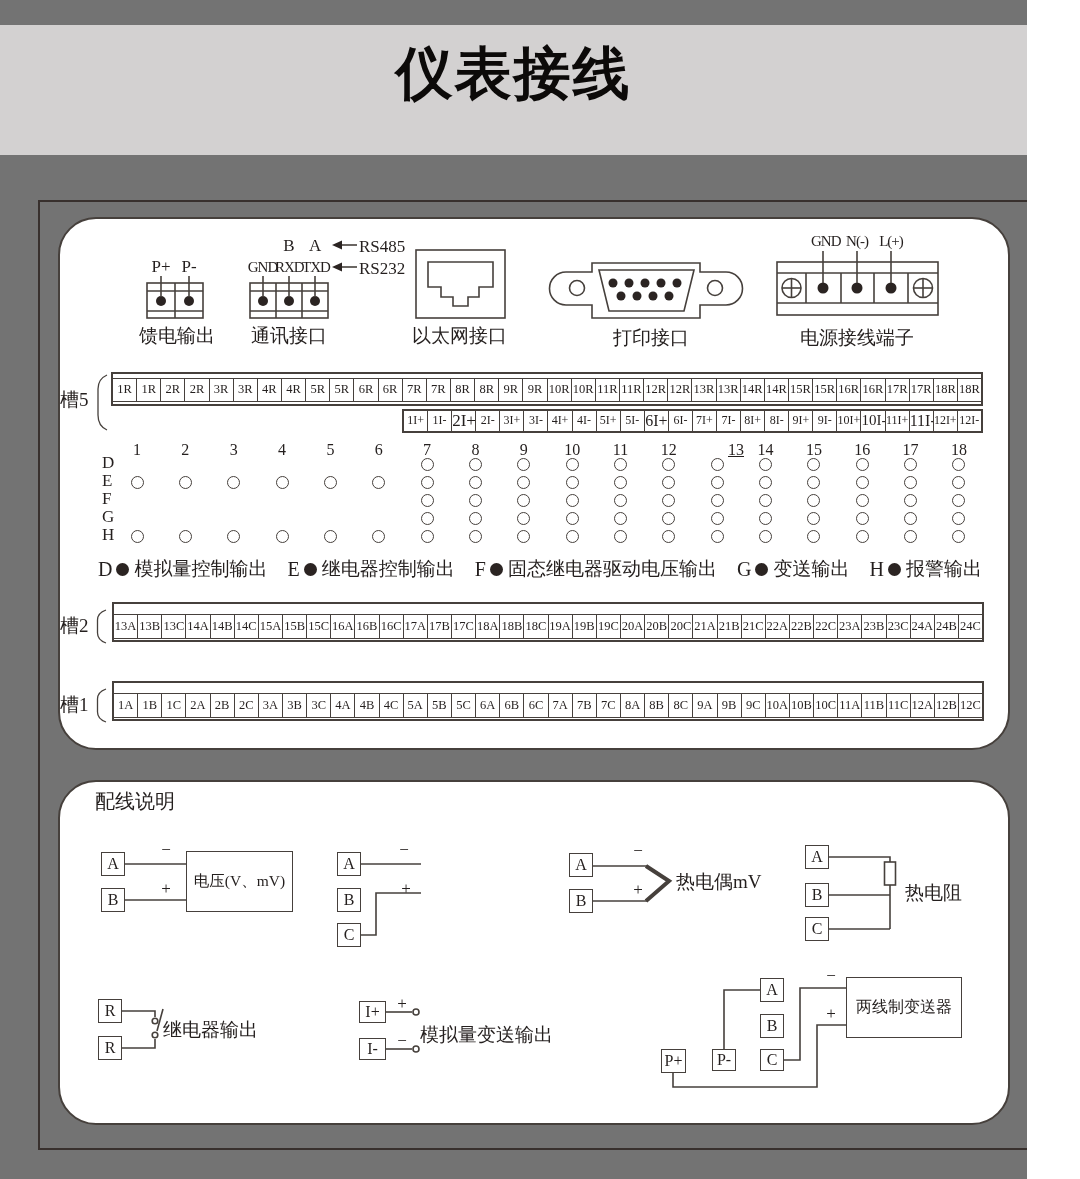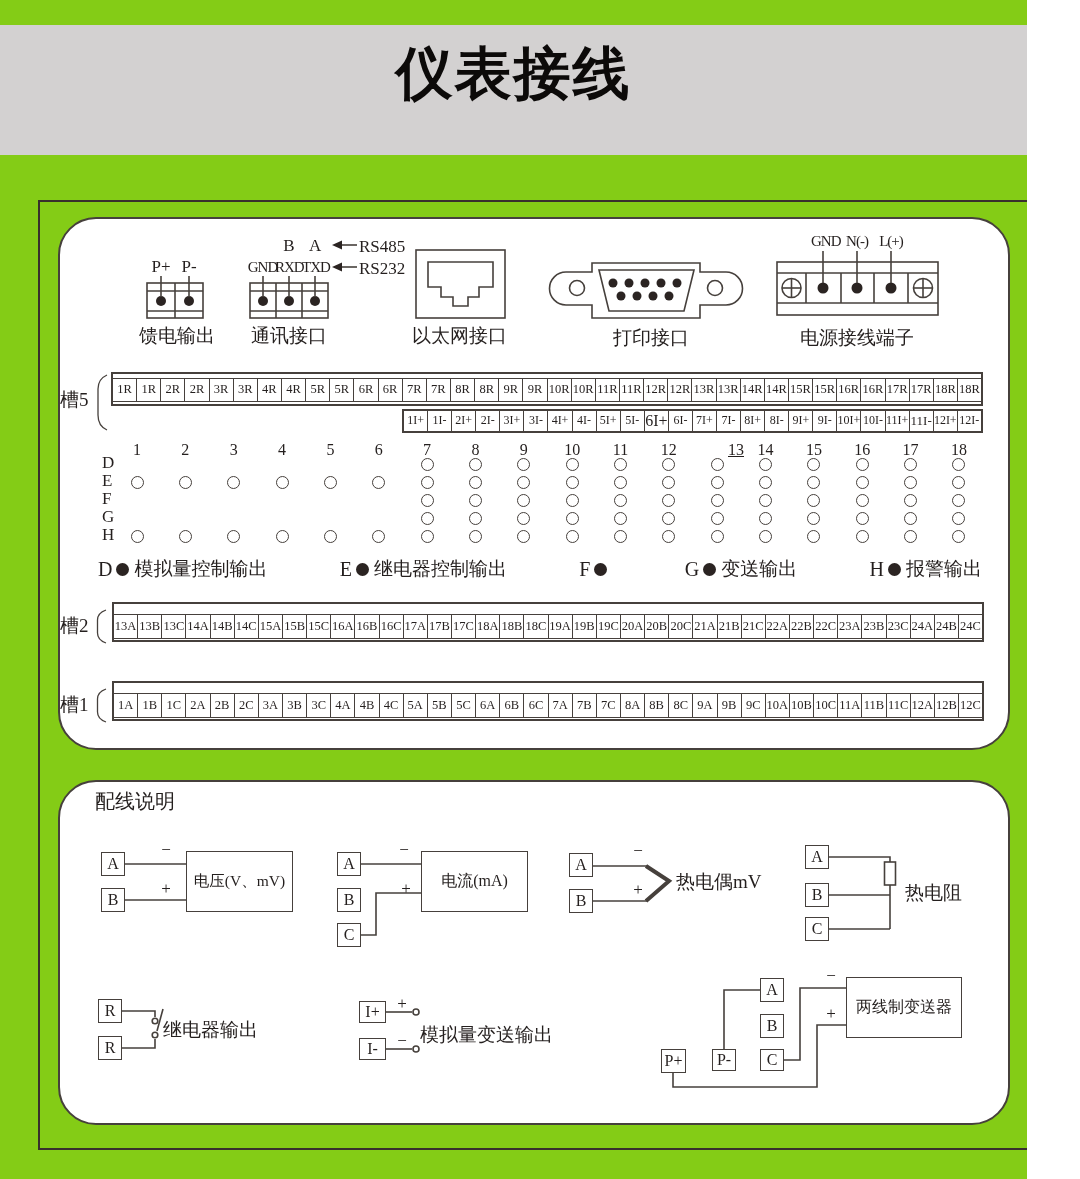"仪表接线" .page { background: #84cc16 -> #737373 }
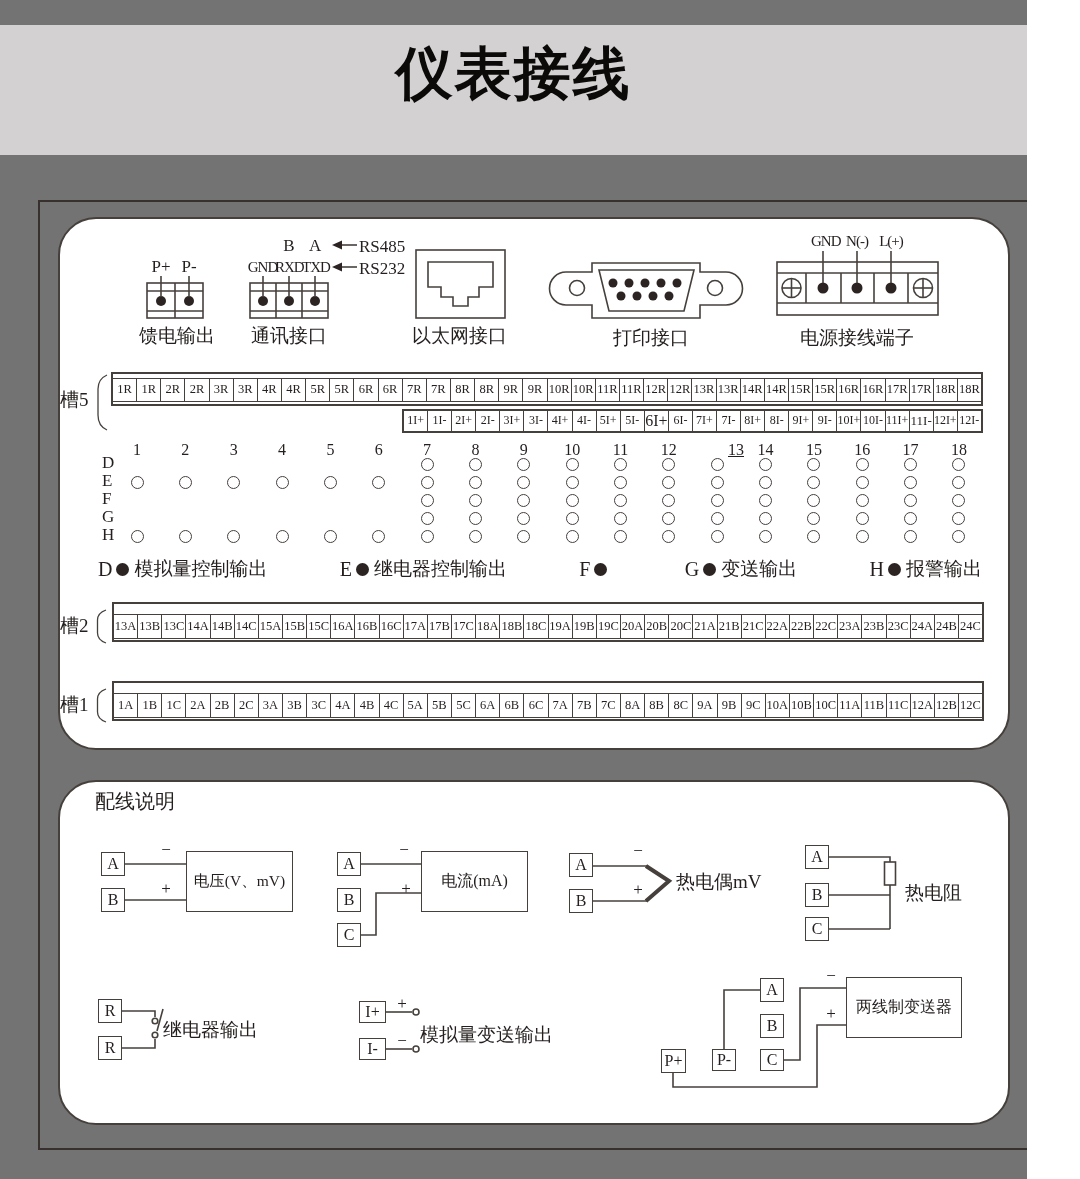"2I+" span.cell { font-size: 12px -> 17px }
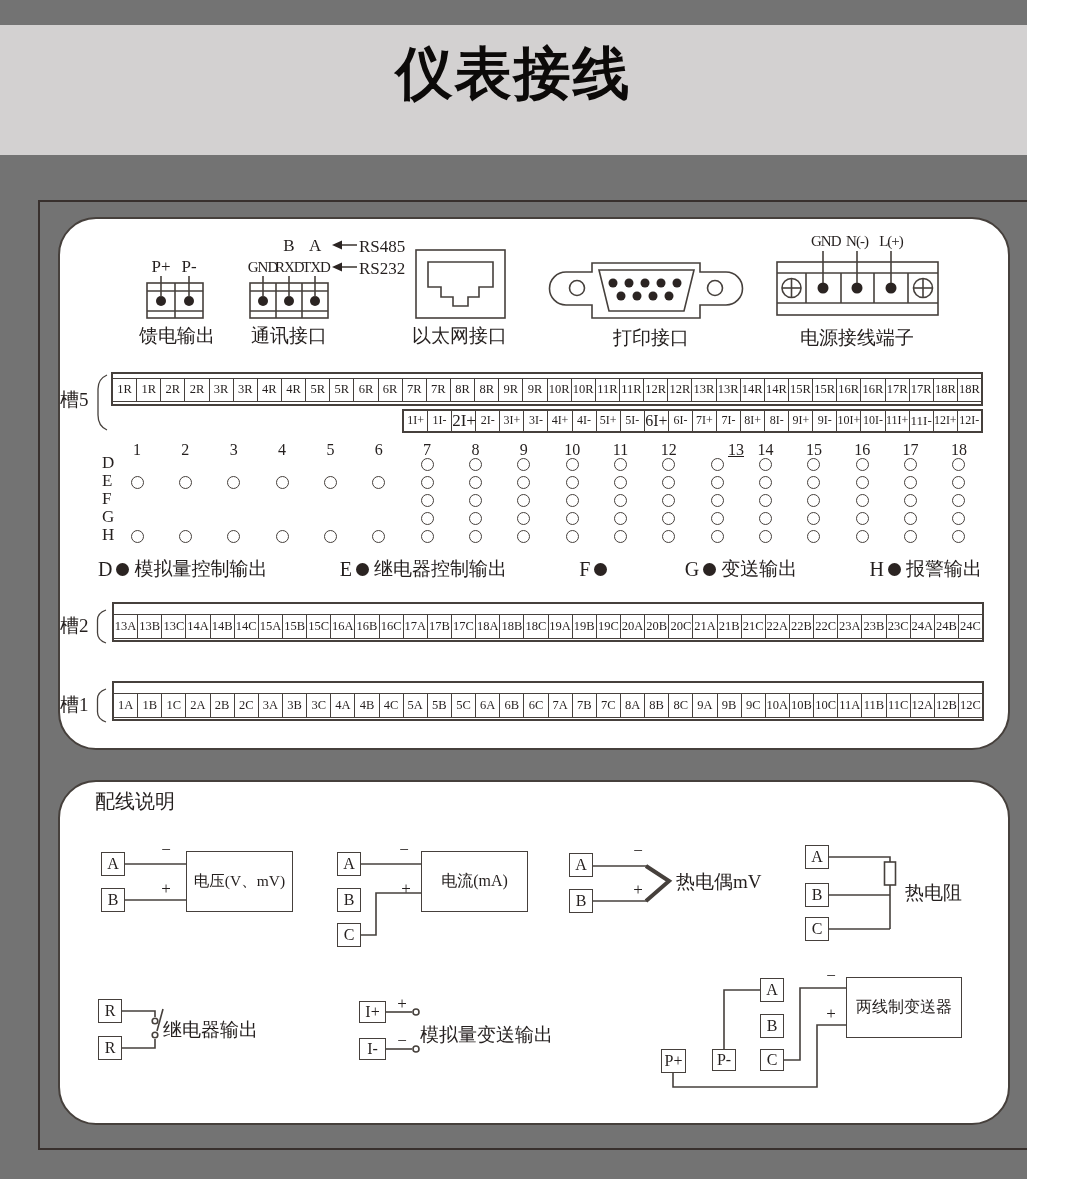"10I-" span.cell { font-size: 12px -> 15px }
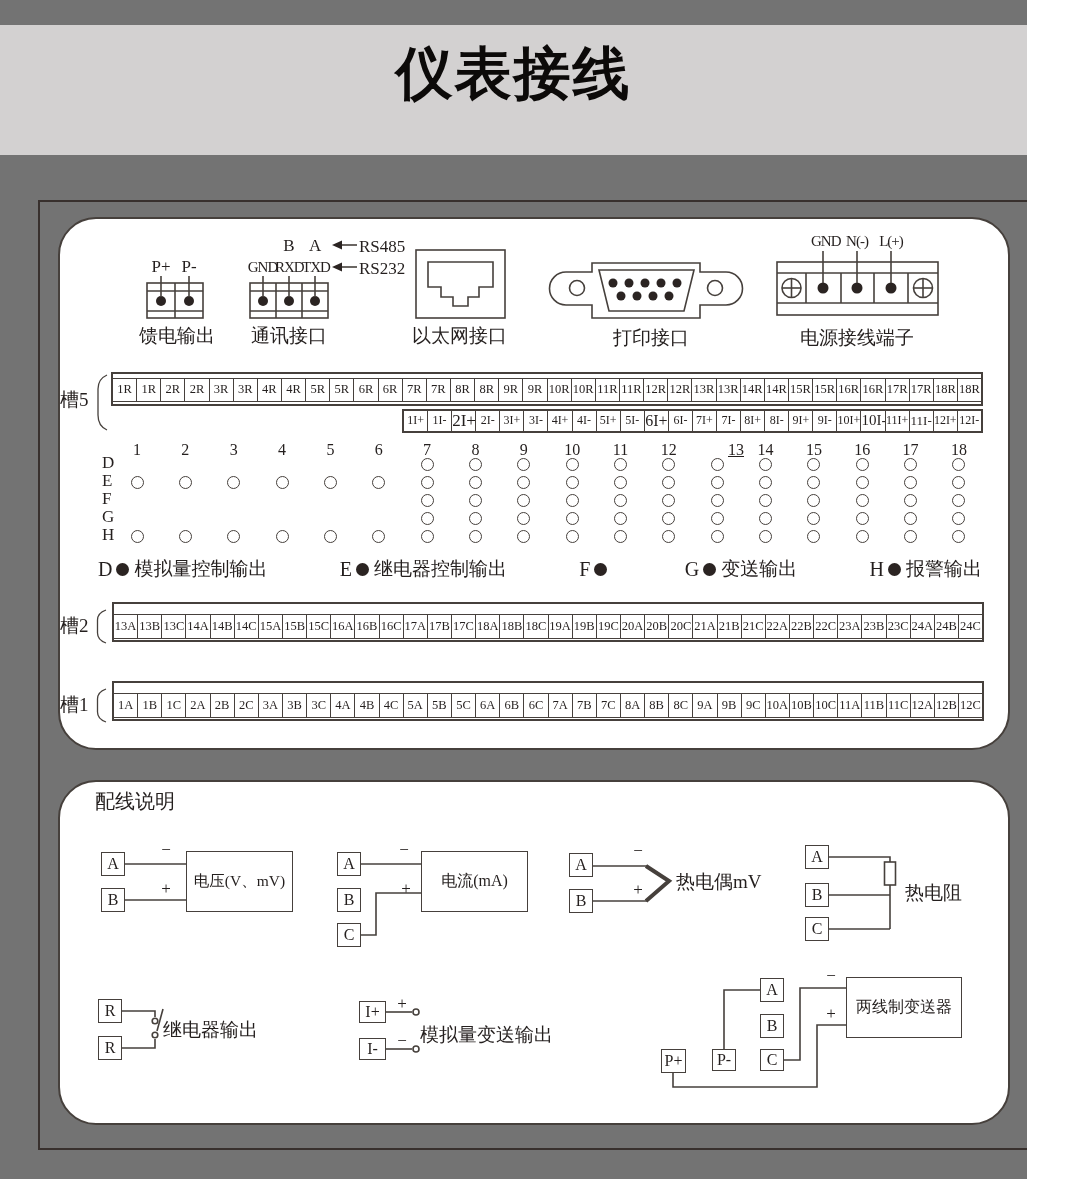"11I-" span.cell { font-size: 13px -> 16px }
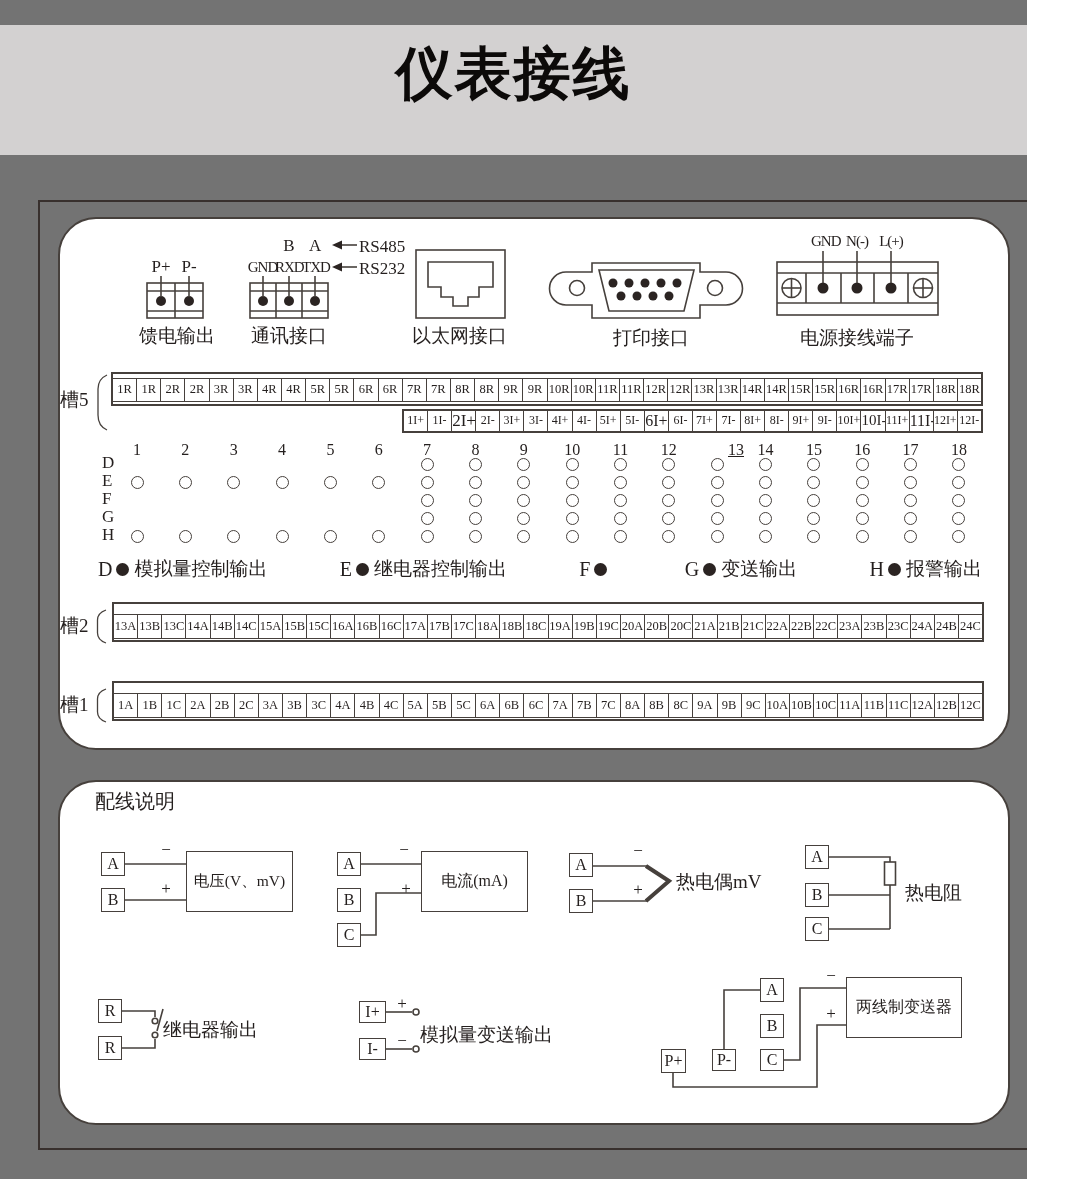"固态继电器驱动电压输出" span.leg-text { html: none -> <span>固态继电器驱动电压输出</span> }
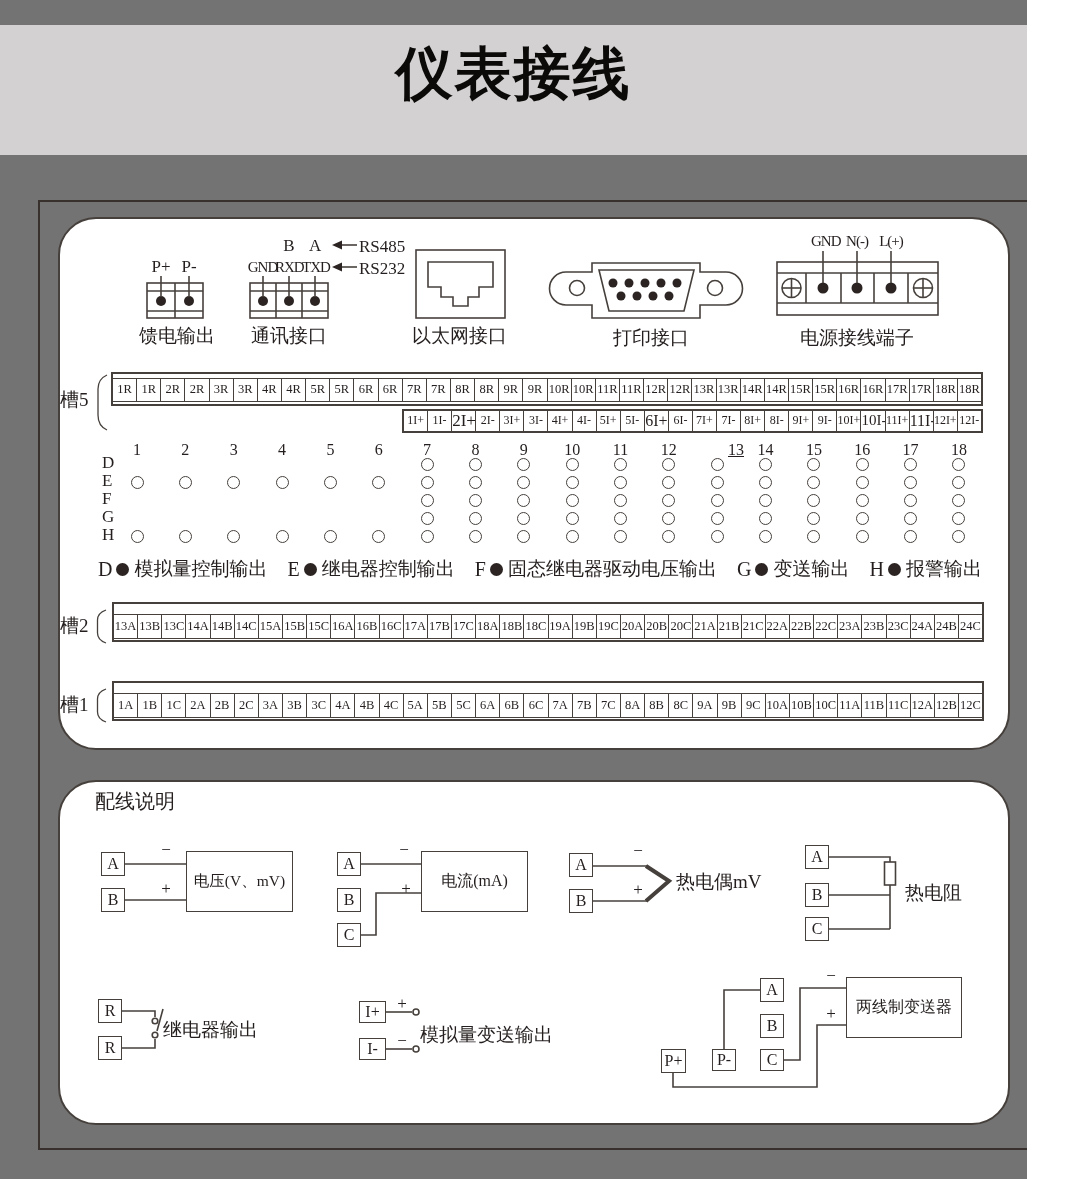"电流(mA)" div.db { html: <div>电流(mA)</div> -> none }
